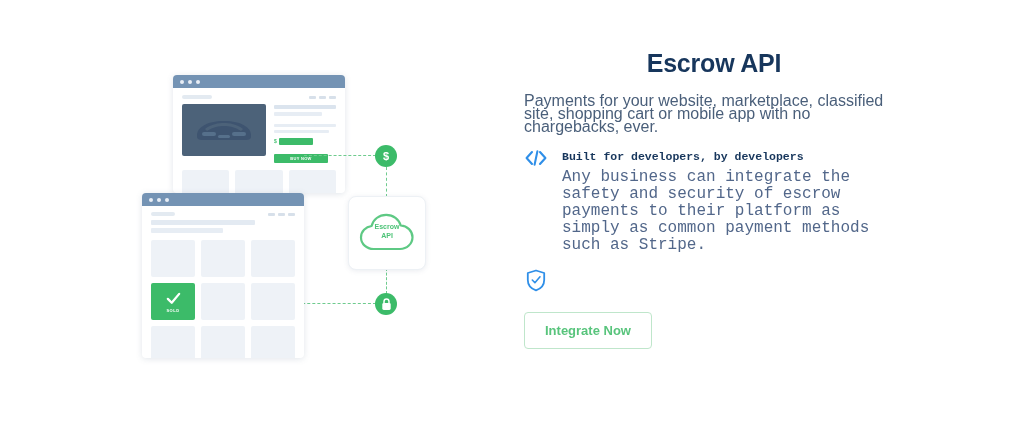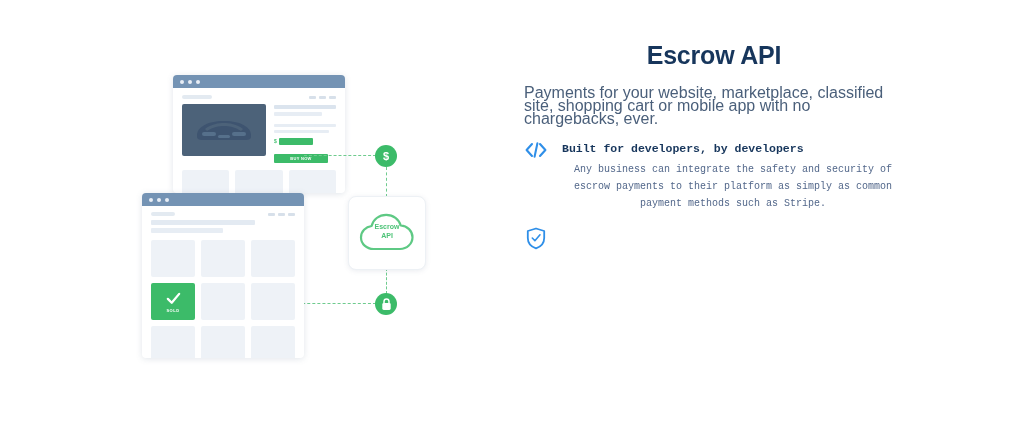"Escrow API" .title { margin: 0 -> 8px }
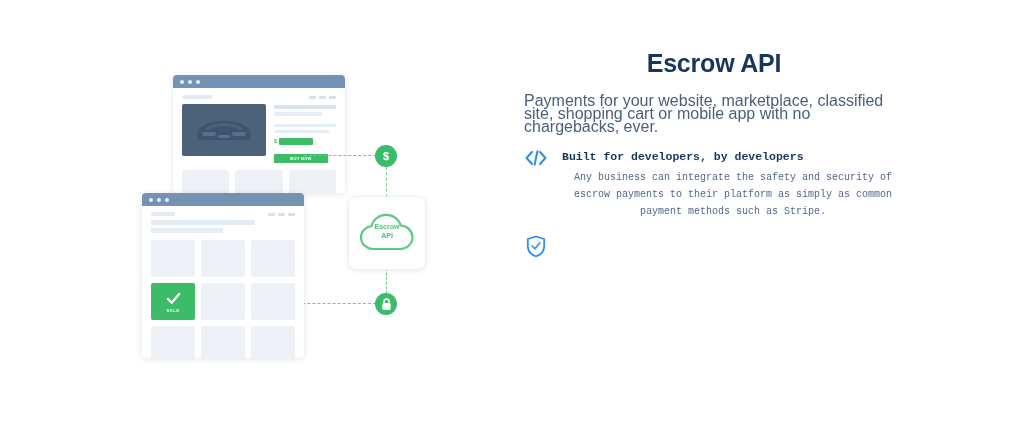"Any business can integrate the" .feature-desc { font-size: 10px -> 16px; text-align: center -> none }
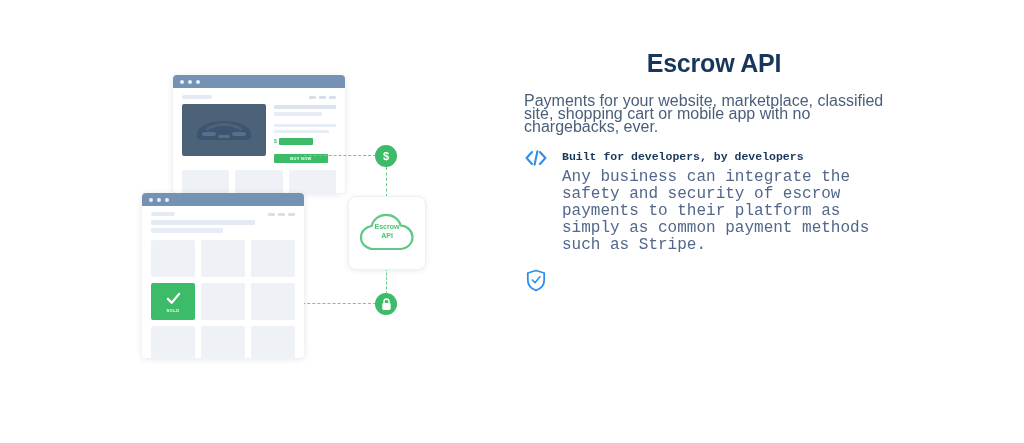"Integrate Now" button.cta { html: none -> <button>Integrate Now</button> }
